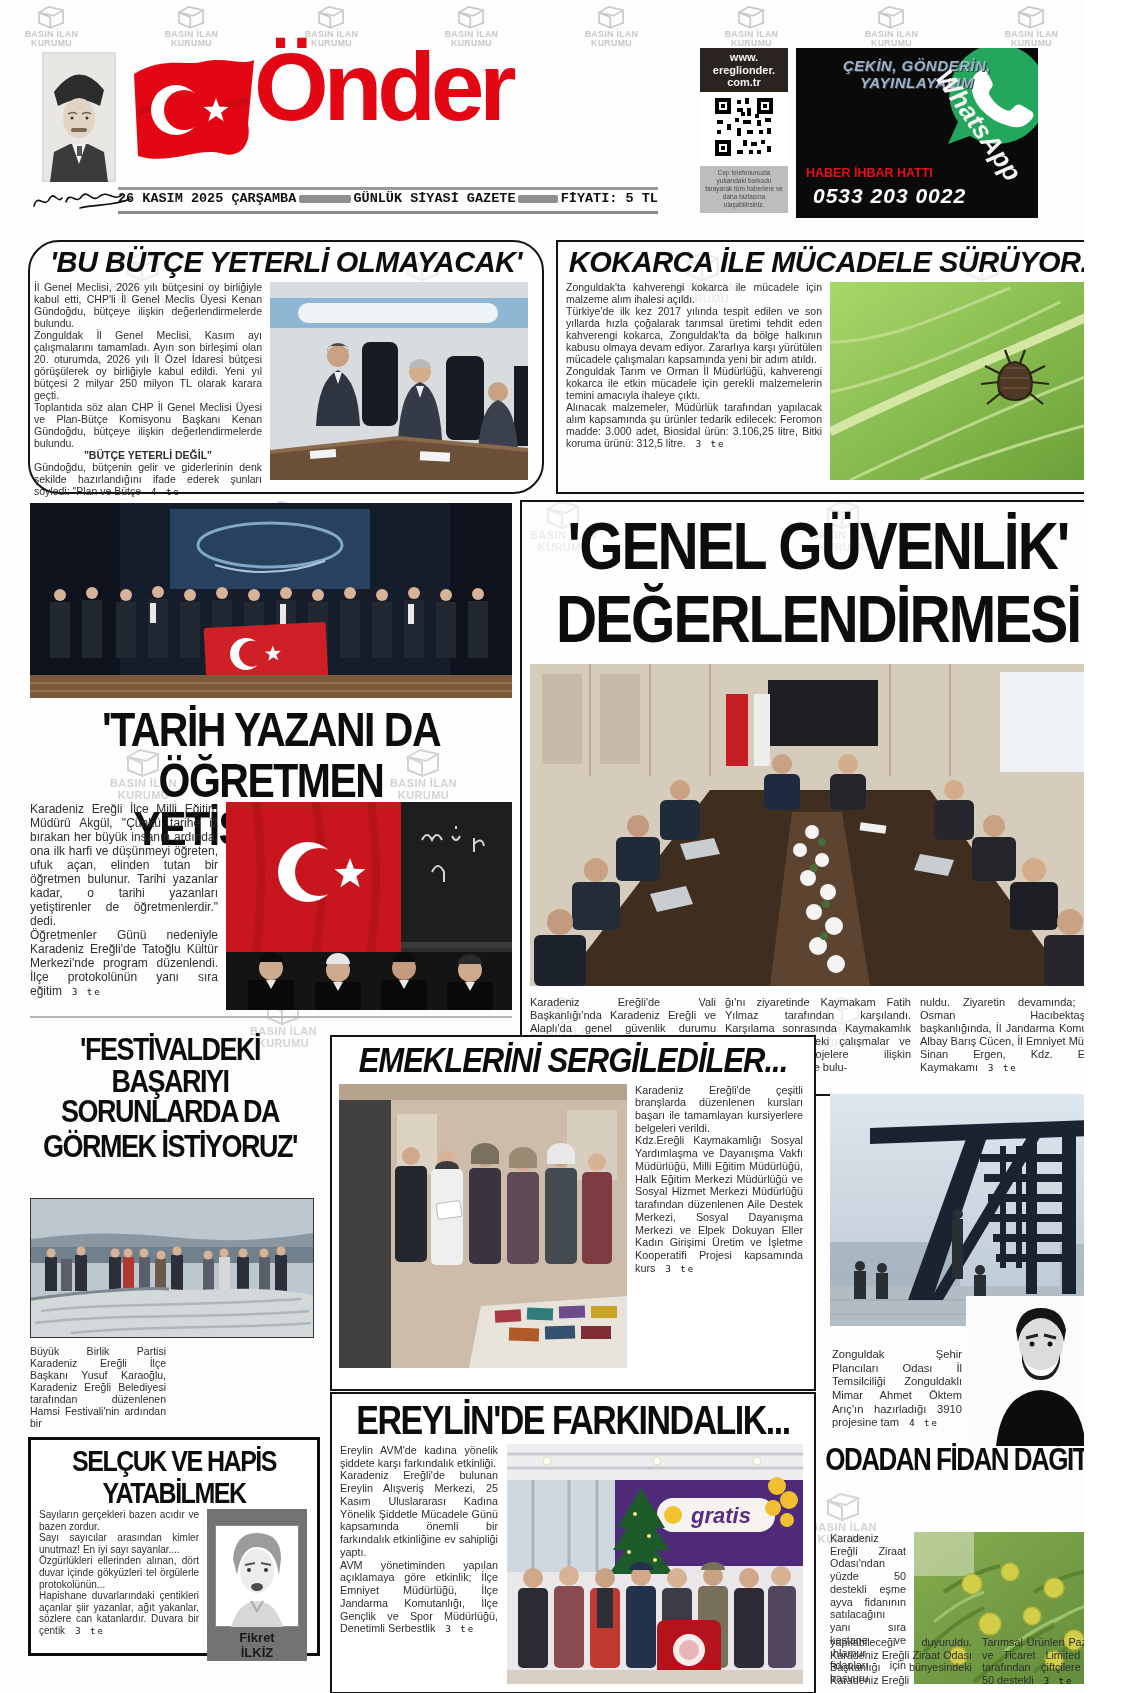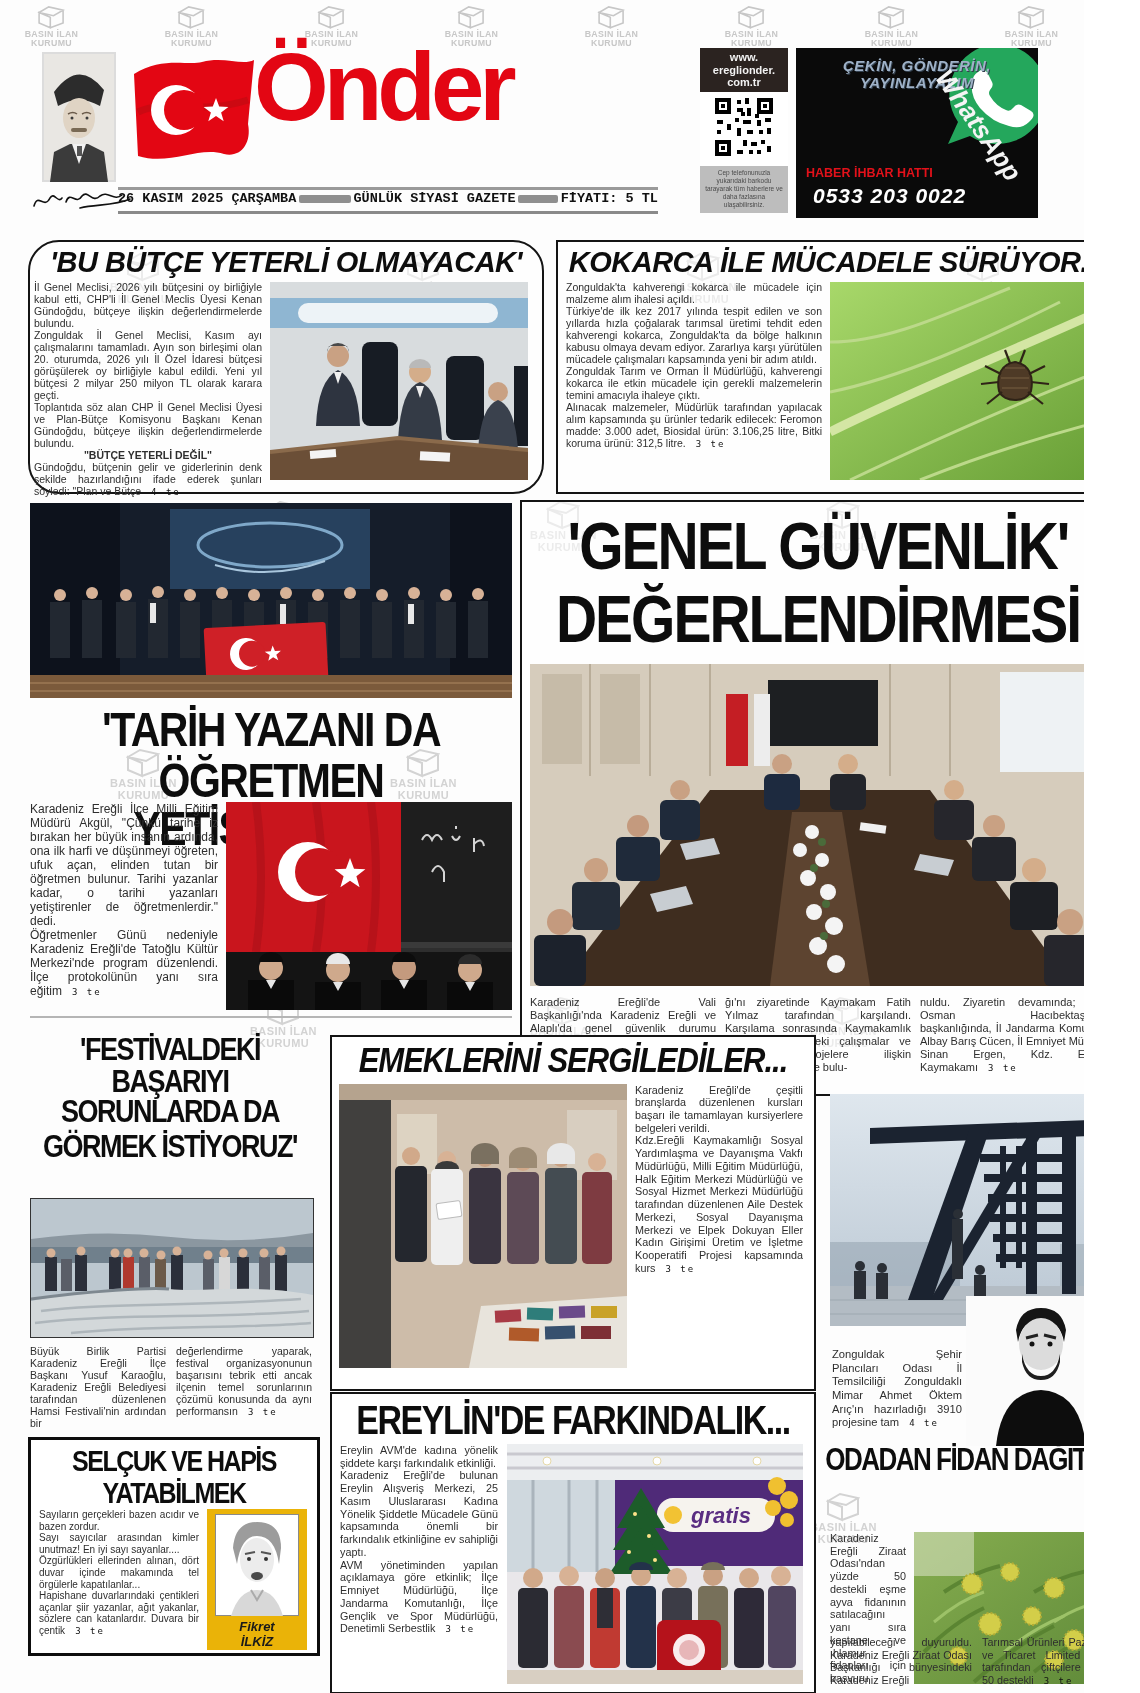"değerlendirme yaparak, festival" div.bt { html: <div> <span>değerlendirme yaparak, festival organizasyonunun başarısını tebrik etti ancak ilçenin temel sorunlarının çözümü konusunda da aynı performansın</span><span>3 te</span> </div> -> none }
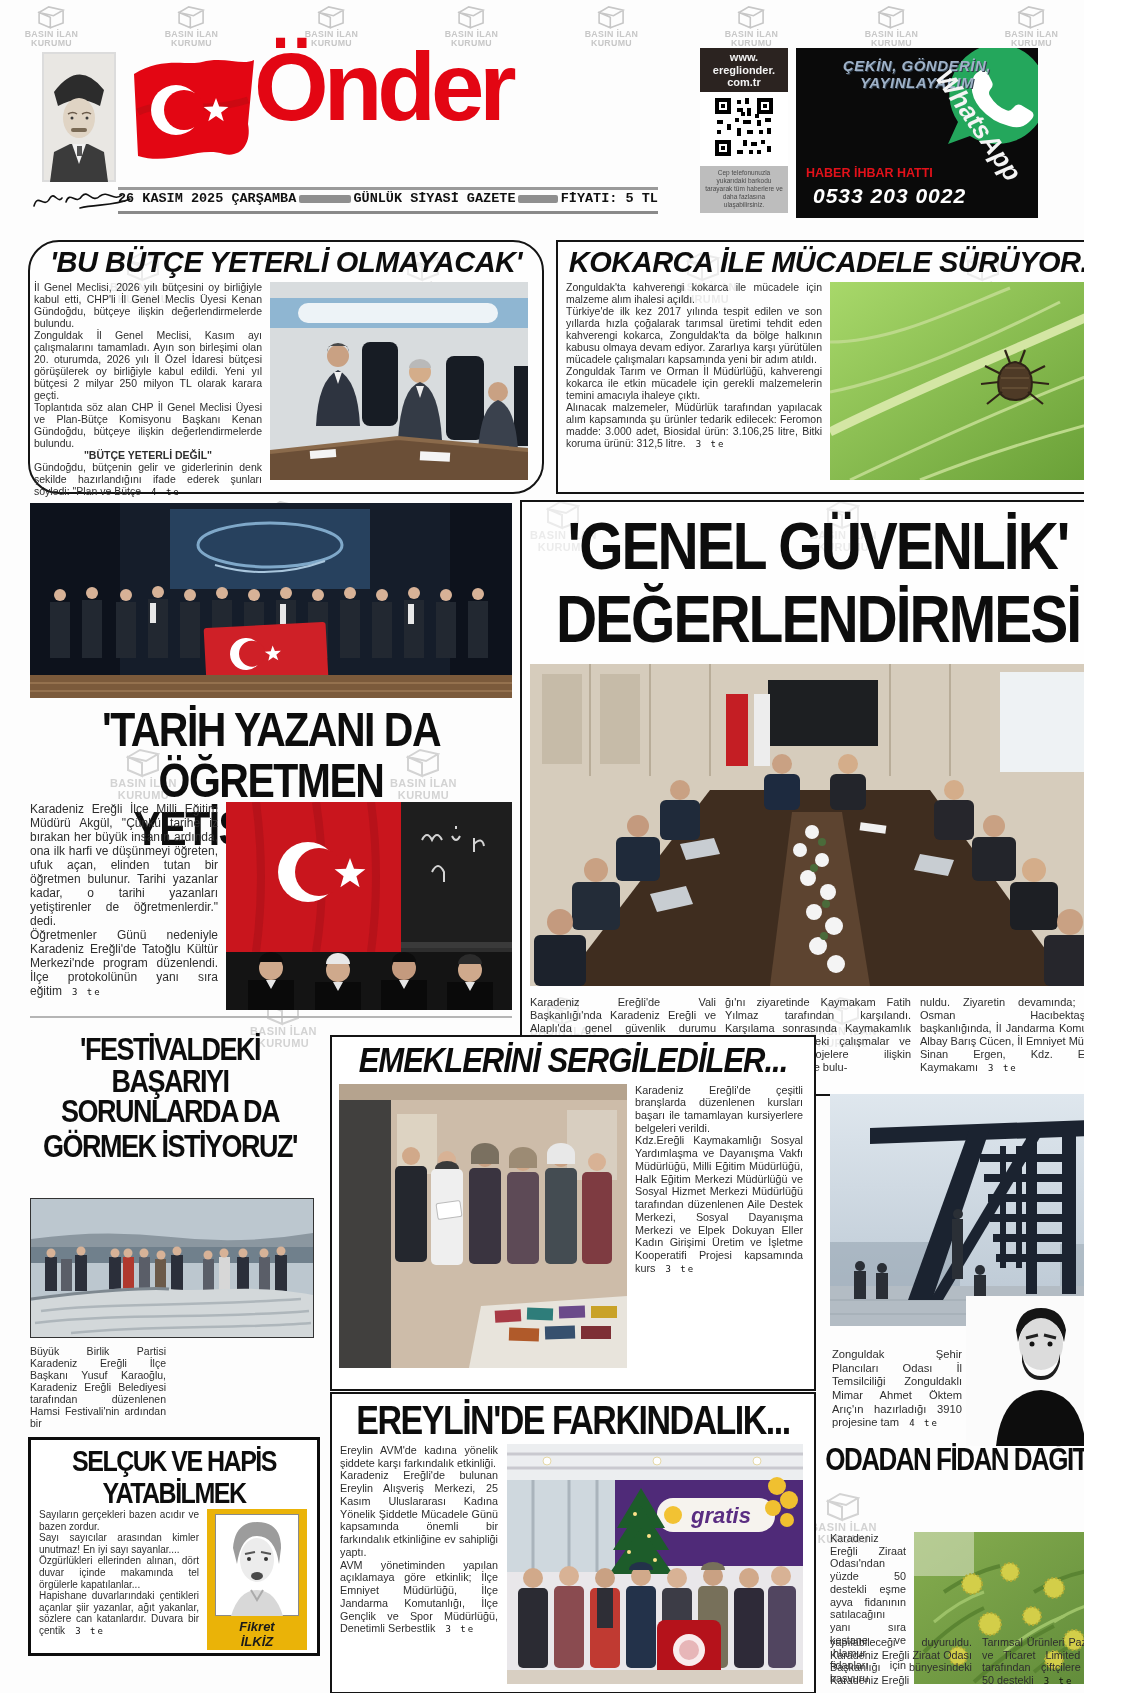"Özgürlükleri ellerinden alınan, dört" p { text: makamında tel örgülerle kapatılanlar -> gökyüzleri tel örgülerle protokolünün }
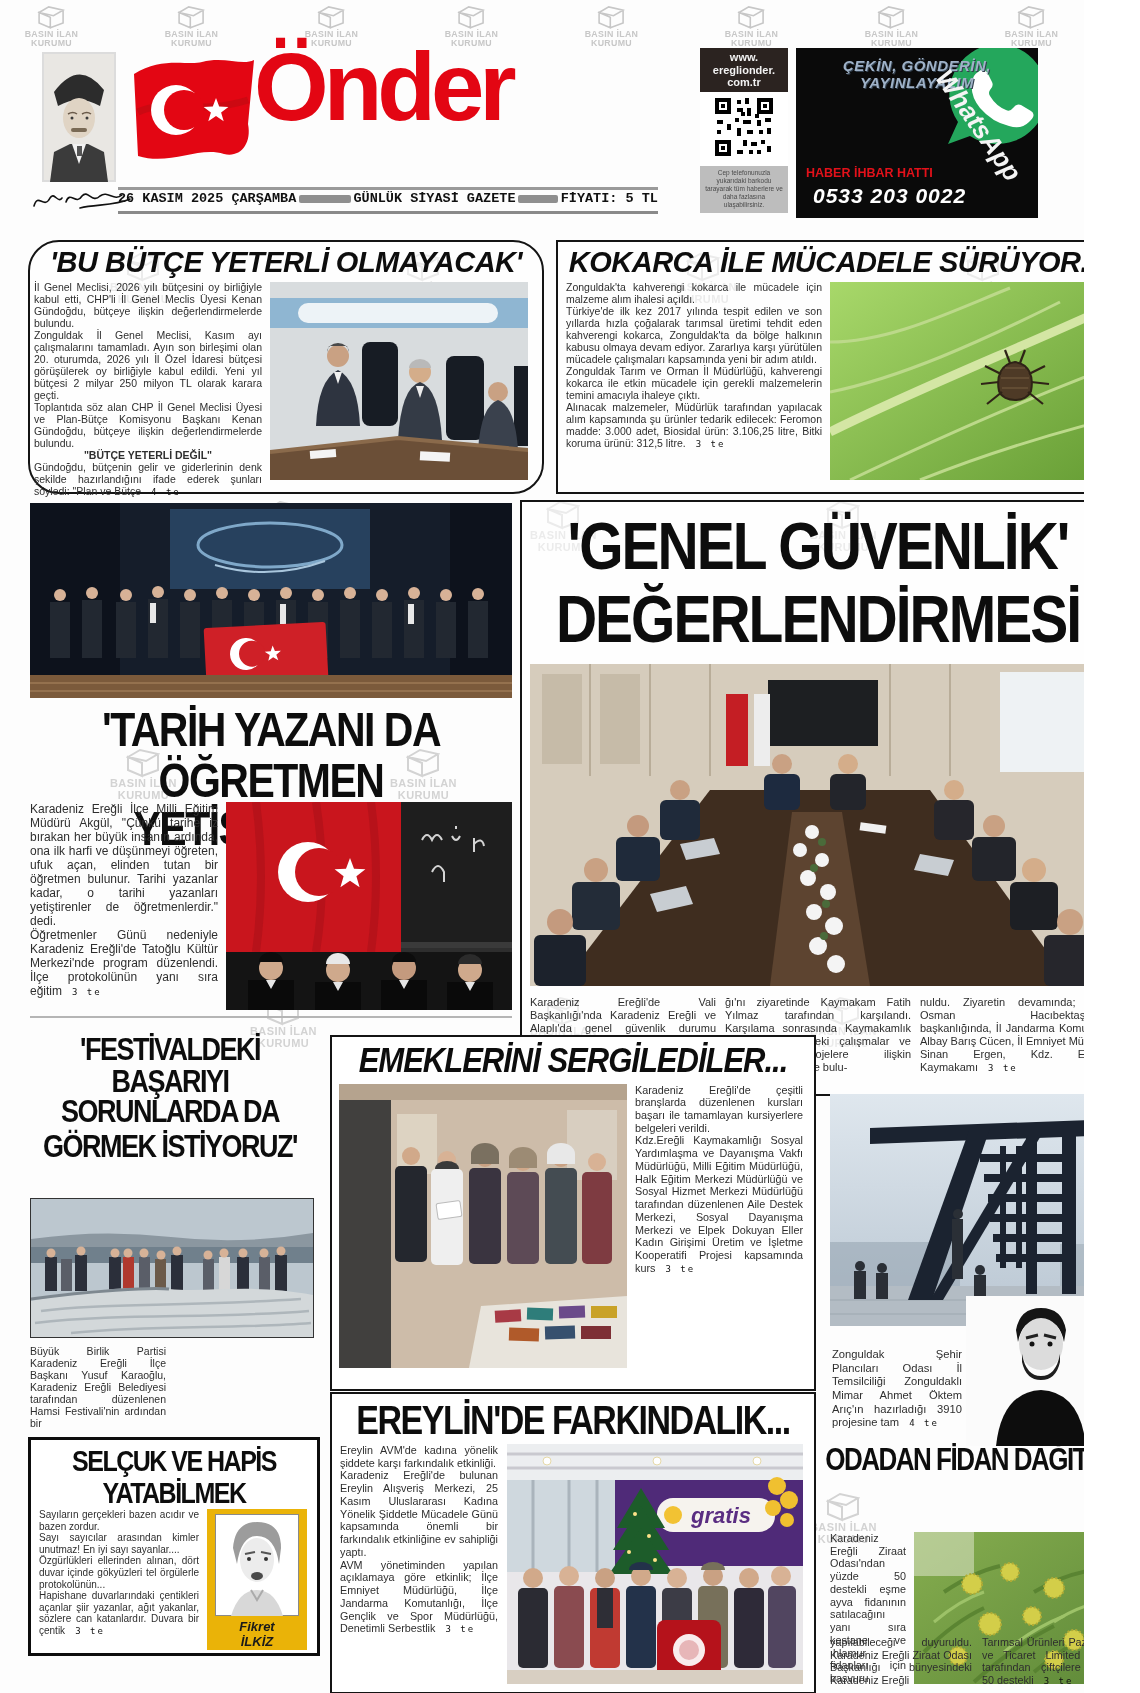"Fikret" div { background: #eab308 -> #737373; font-style: italic -> none; padding-top: 5px -> 16px }
